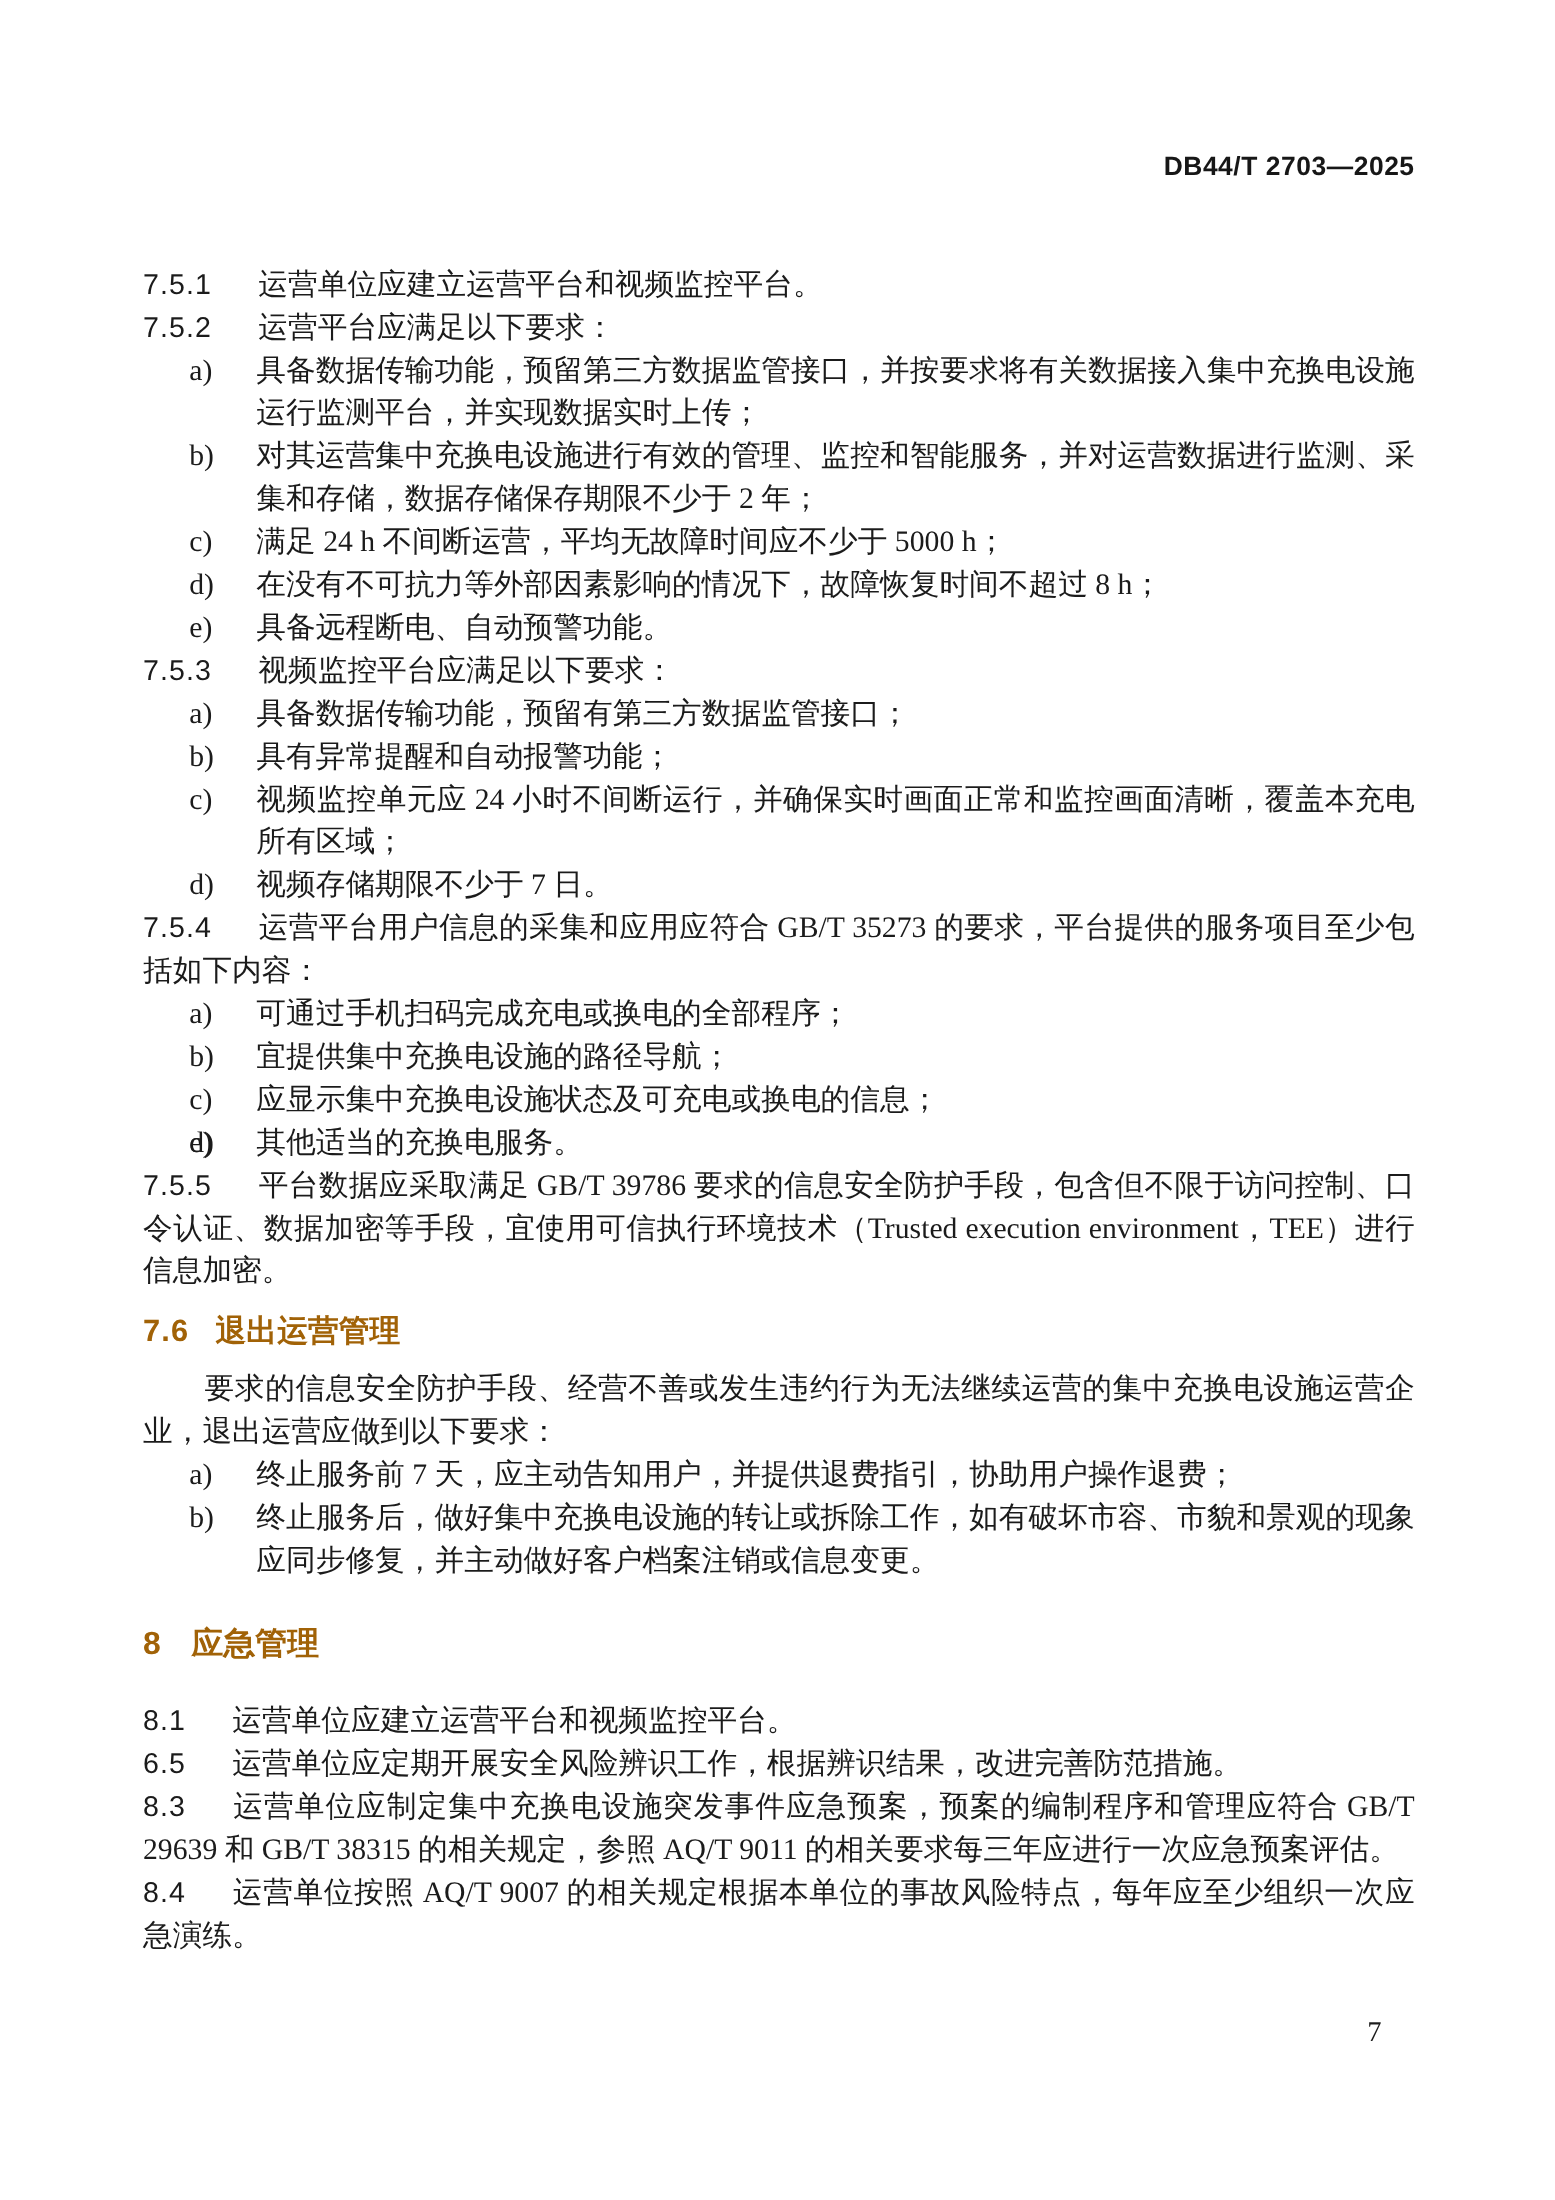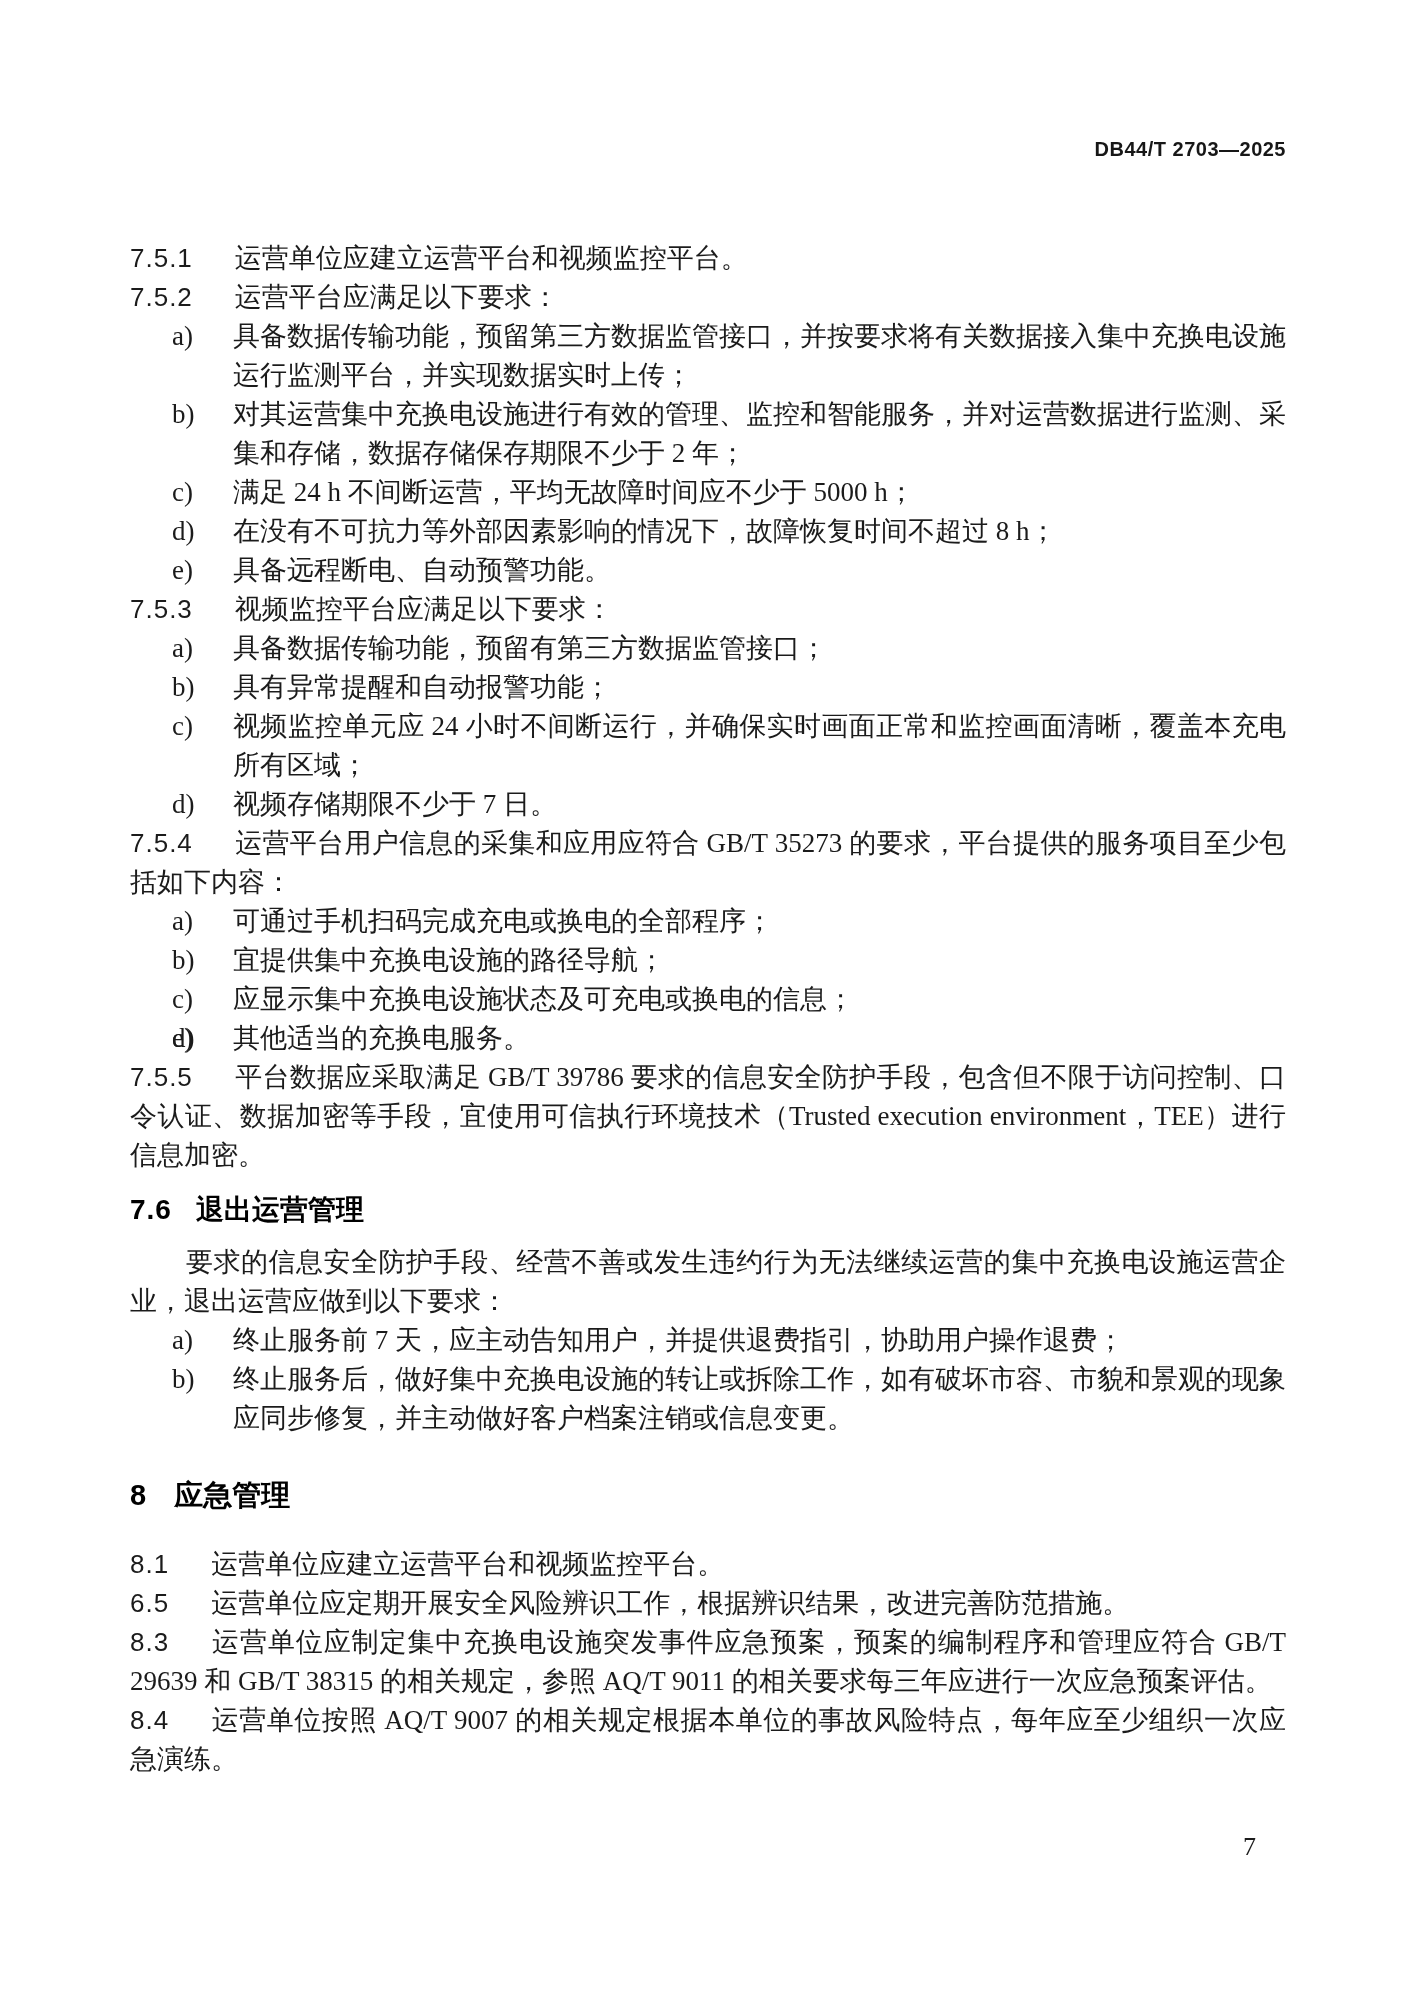"DB44/T 2703—2025" .doc-header { font-size: 20px -> 24px }
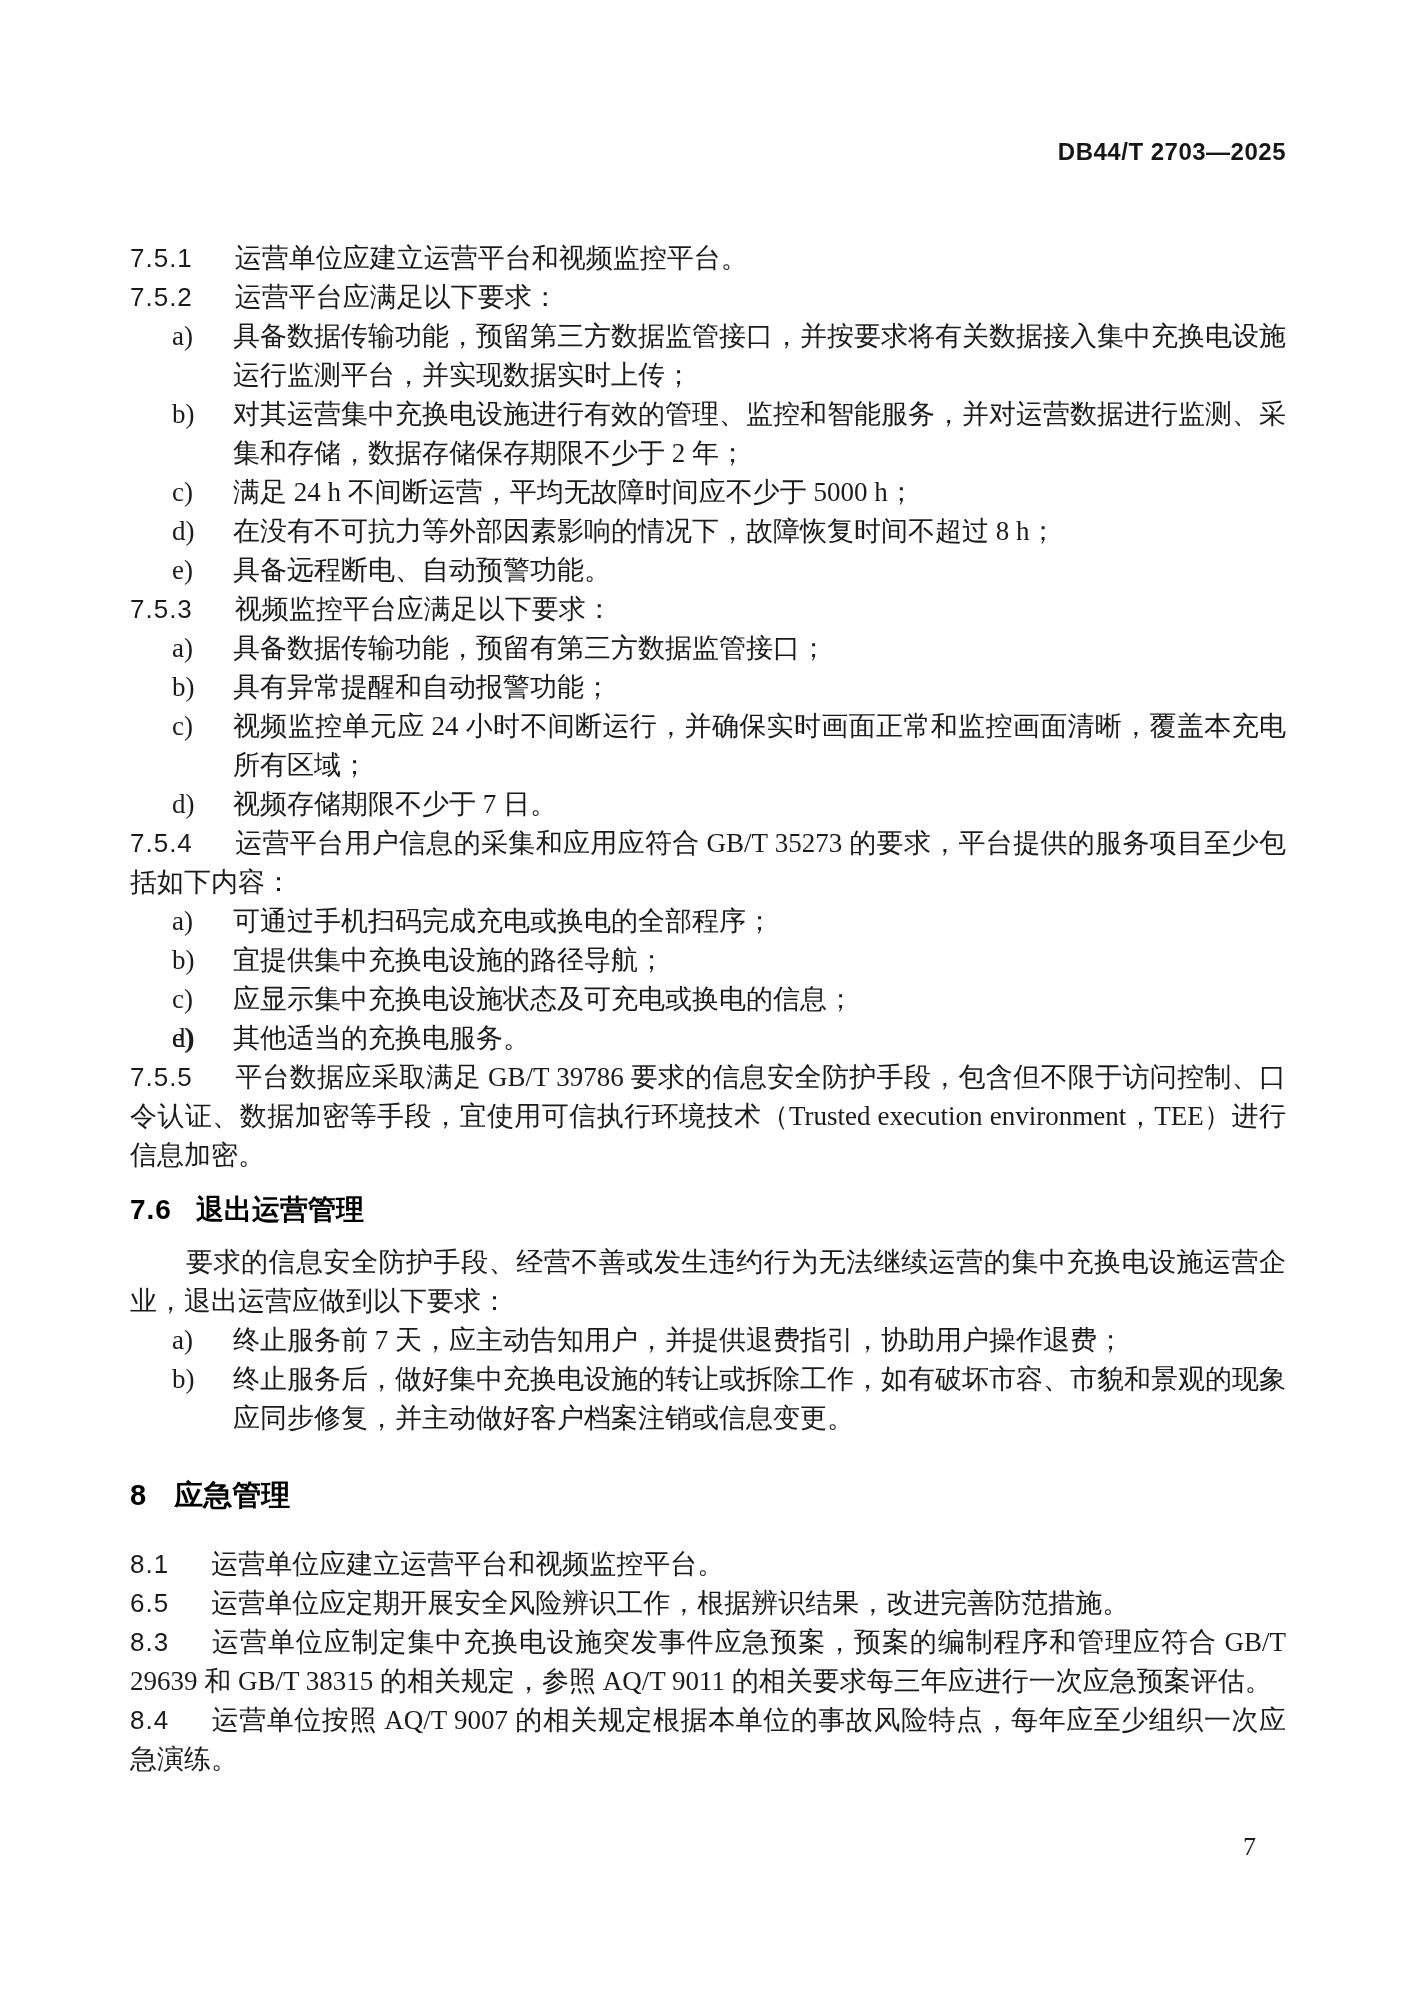"7.6 退出运营管理" .h-sub,.h-top { color: #000000 -> #a16207 }
